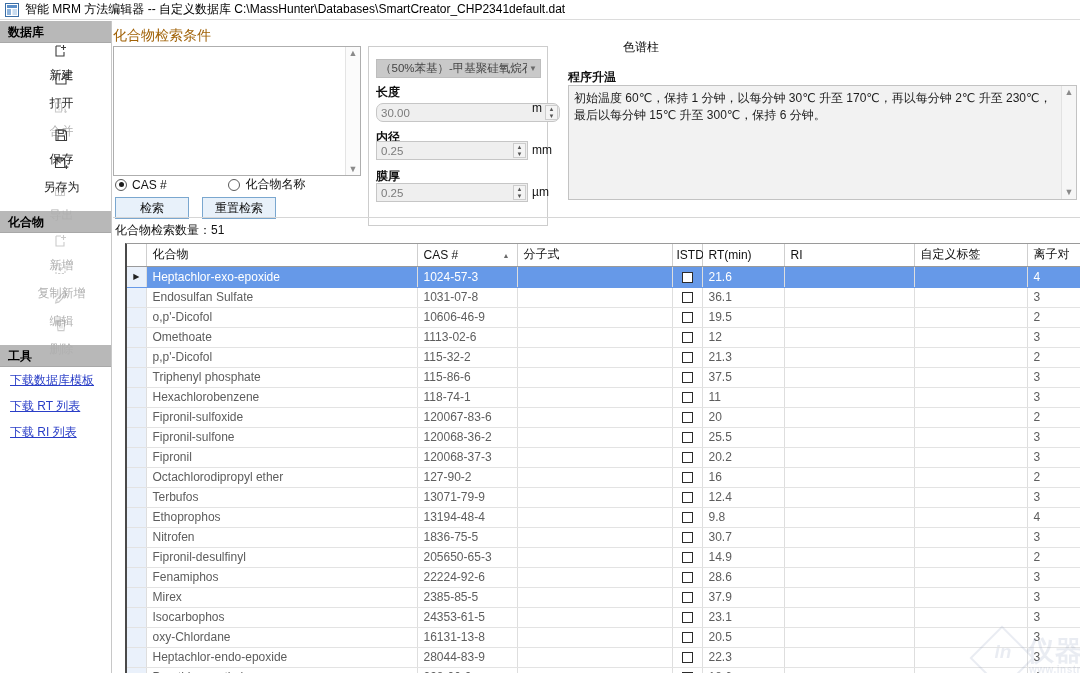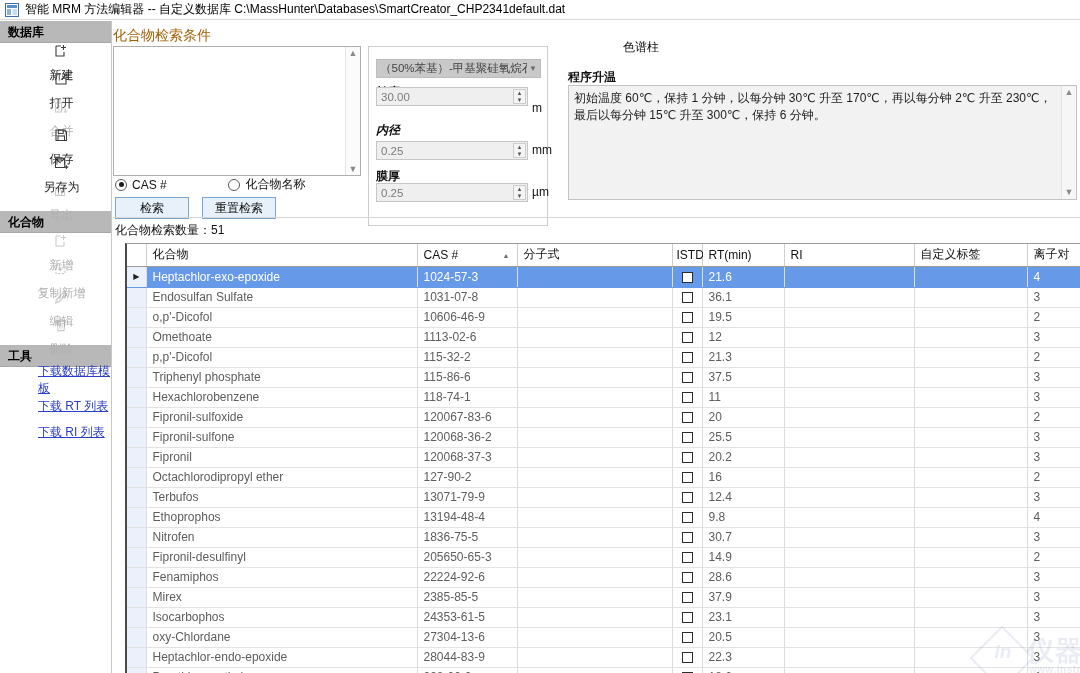"30.00" div.spin { border-radius: none -> 7px; top: 40px -> 56px; width: 152px -> 184px }
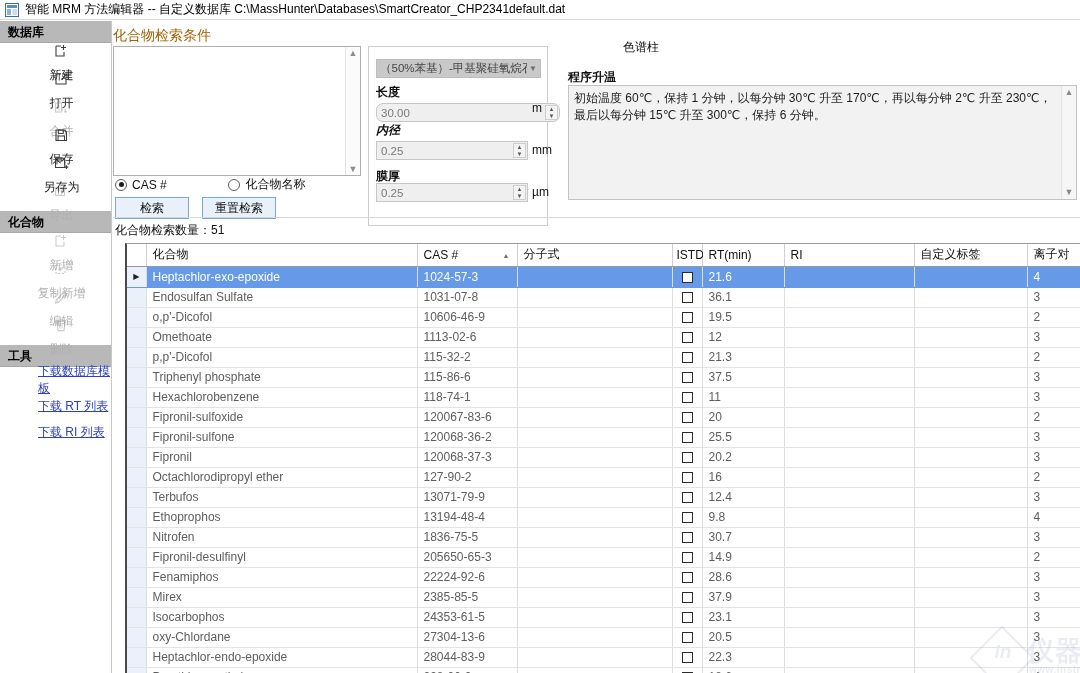"内径" div.fld-label { font-style: italic -> none; top: 75px -> 82px }
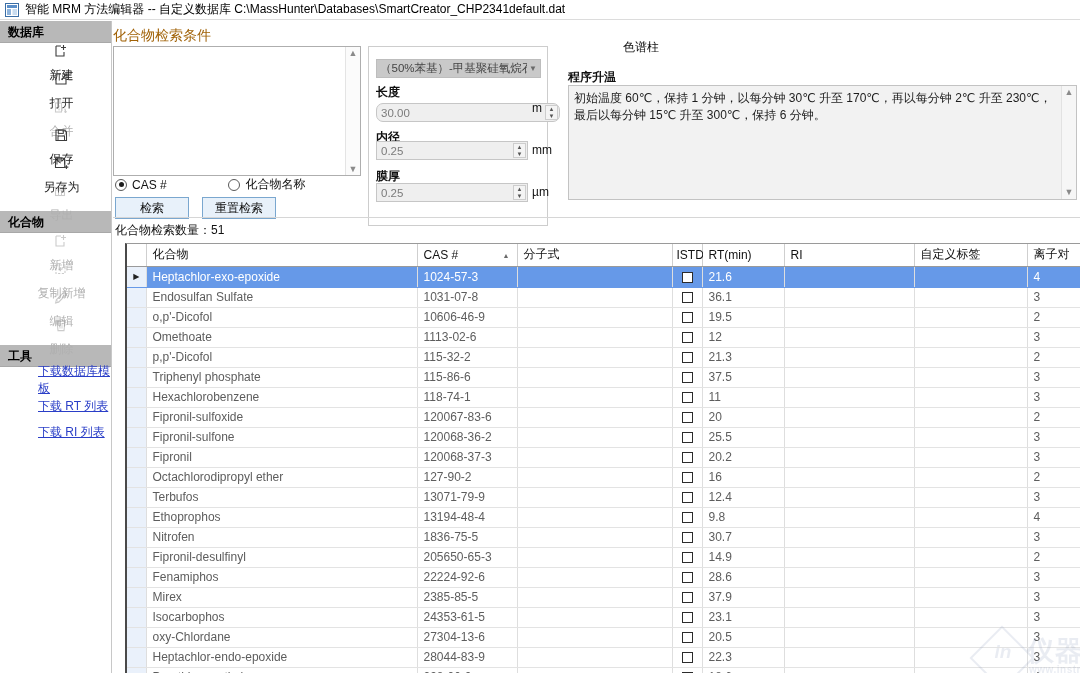"下载数据库模板" .tool-link { margin-left: 28px -> none }
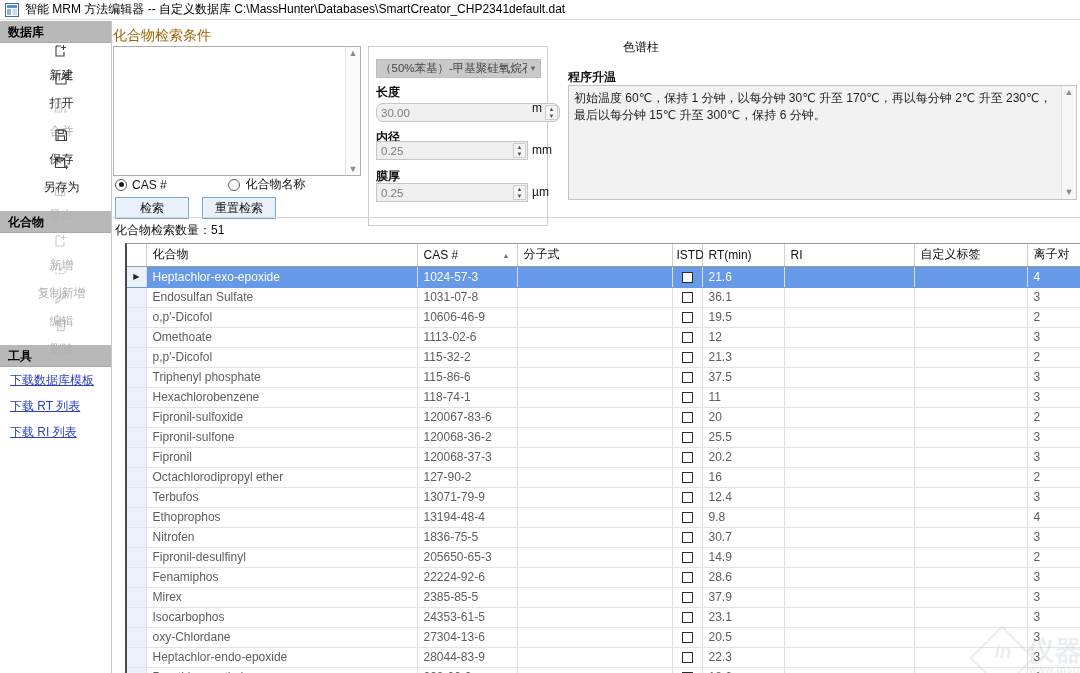"27304-13-6" td { text: 27304-13-6 -> 16131-13-8 }
